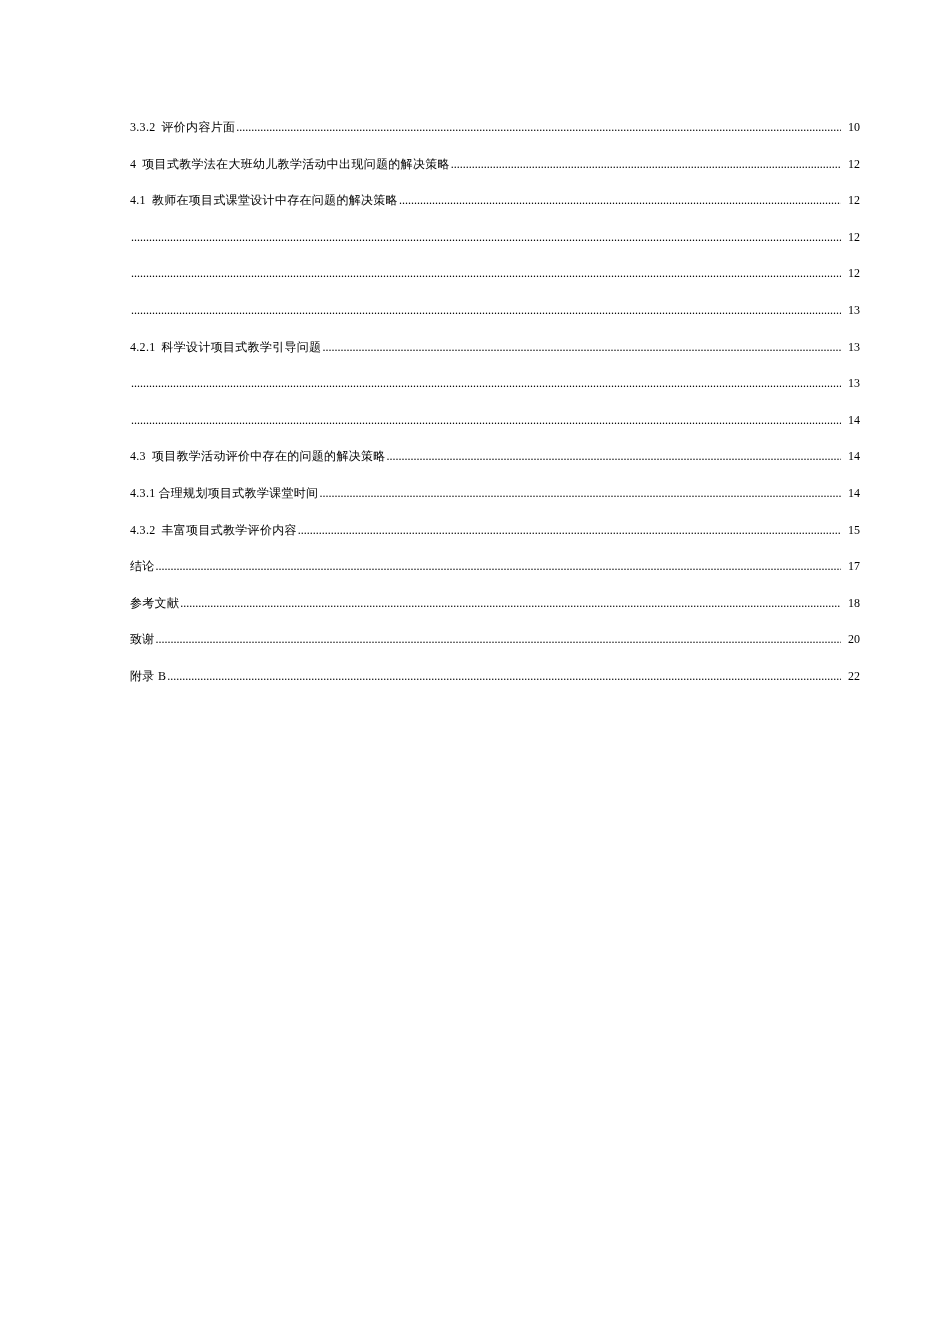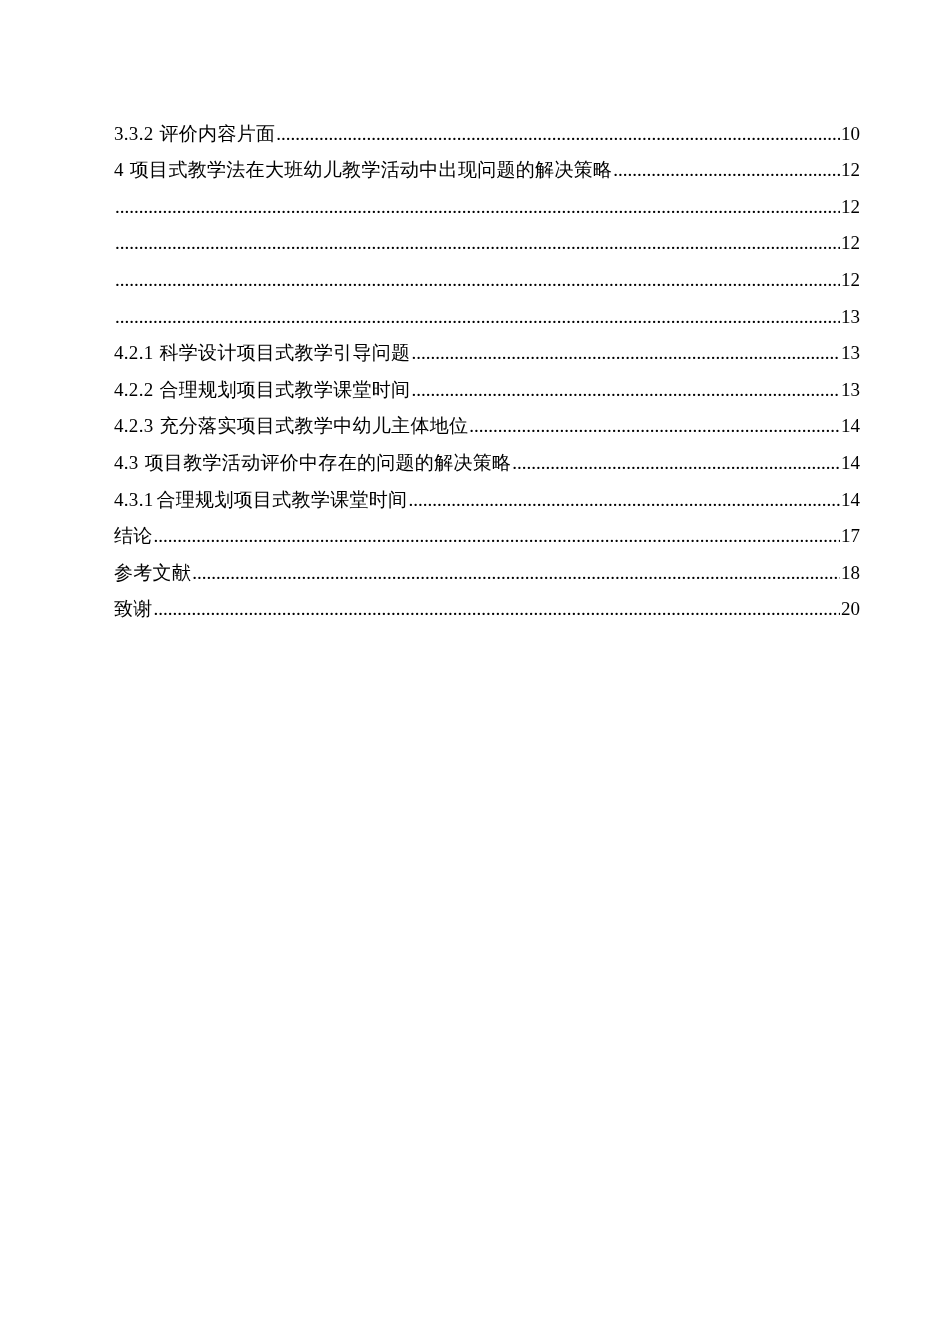"3.3.2 评价内容片面" .toc-row { align-items: flex-end -> flex-start; font-size: 19px -> 12px; margin-left: none -> 16px }
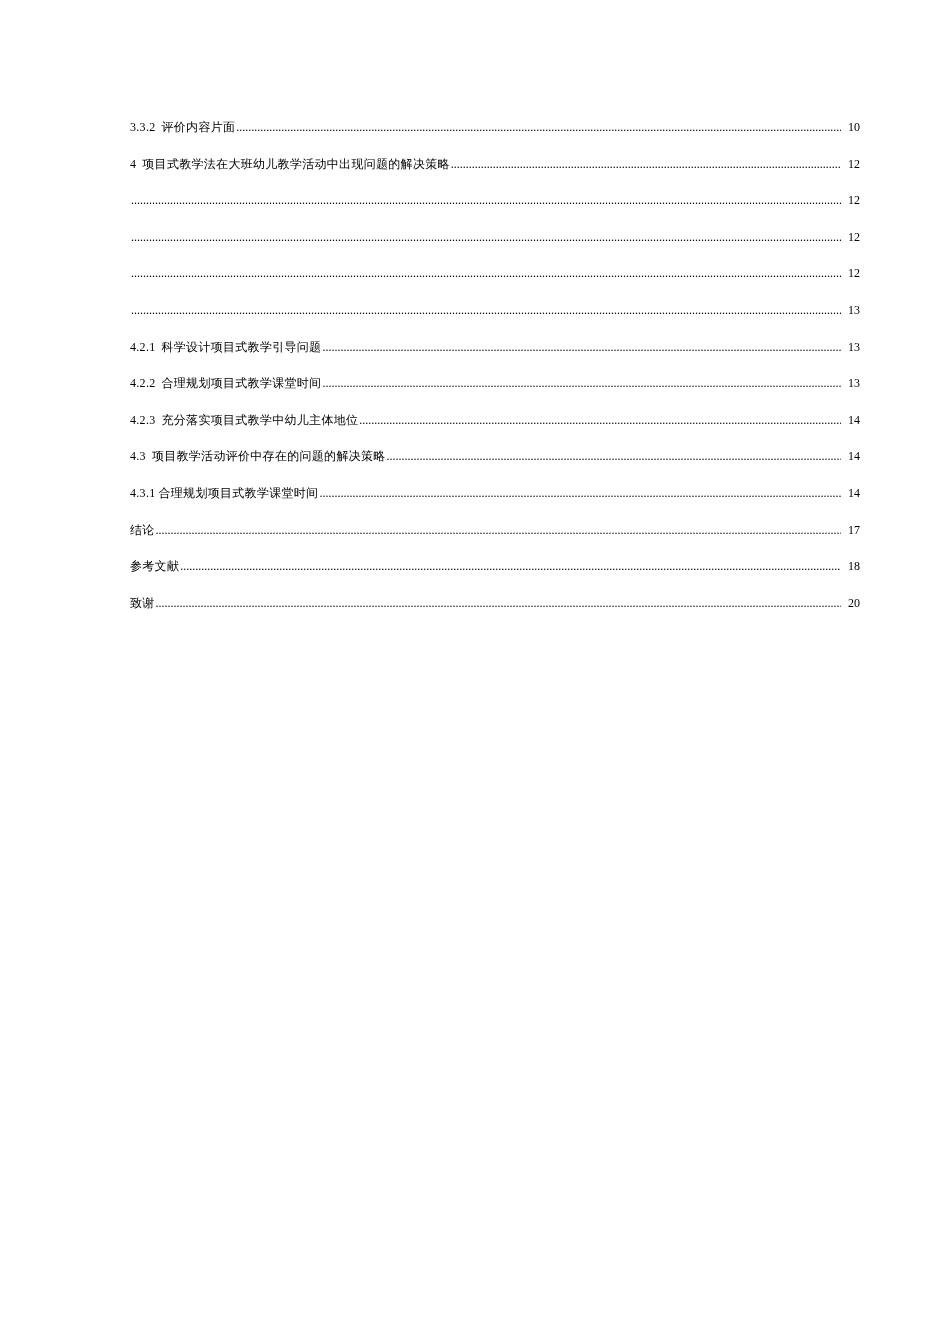"4.1 教师在项目式课堂设计中存在问题的解决策略" span.toc-title { html: none -> <span><span>4.1</span><span>教师在项目式课堂设计中存在问题的解决策略</span></span> }
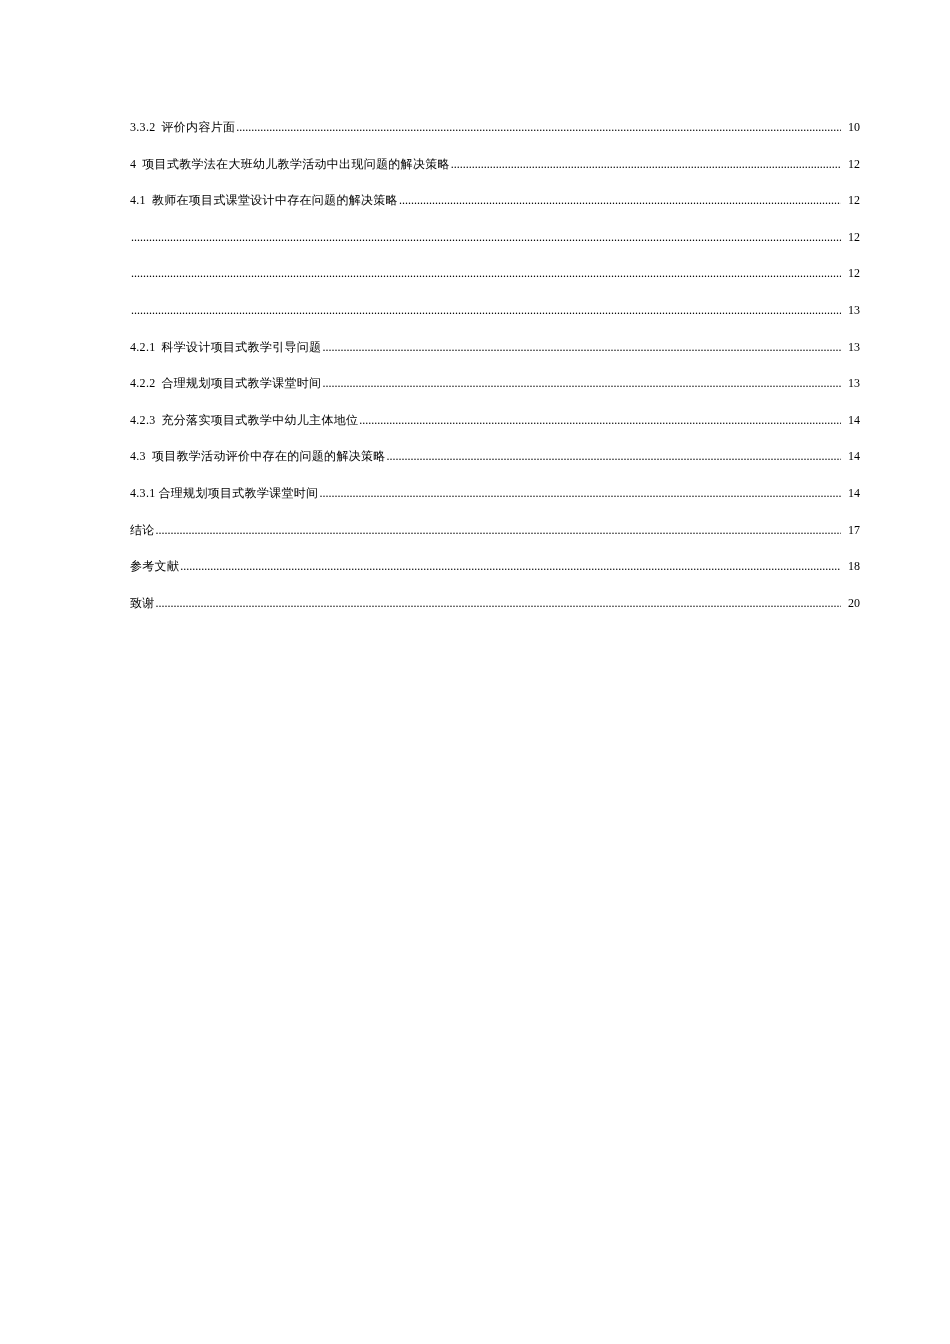"4.2.2 合理规划项目式教学课堂时间" span.toc-title { html: <span><span>4.2.2</span><span>合理规划项目式教学课堂时间</span></span> -> none }
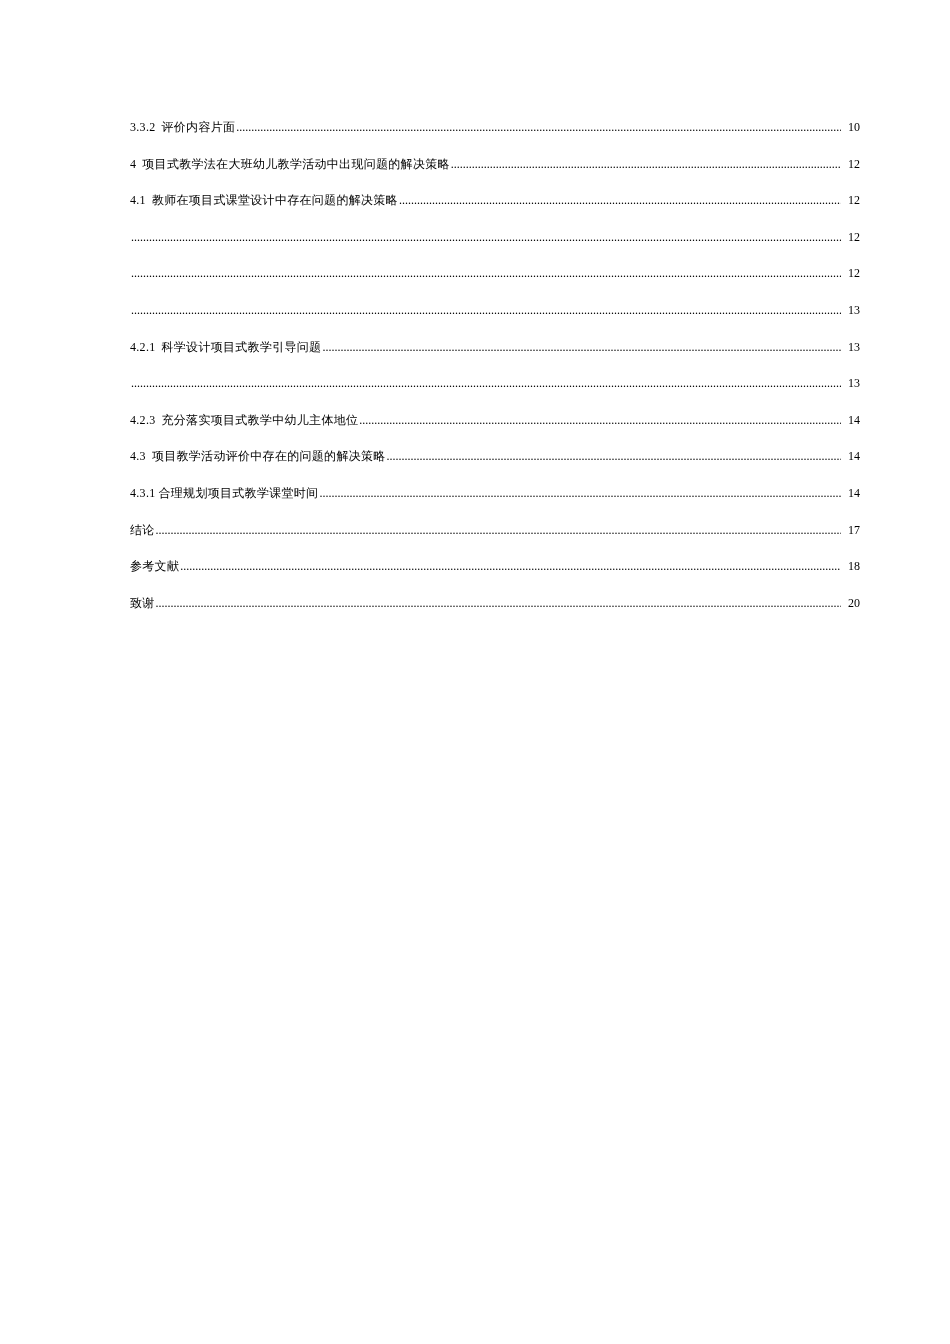"4.2.3 充分落实项目式教学中幼儿主体地位" span.toc-title { html: <span><span>4.2.3</span><span>充分落实项目式教学中幼儿主体地位</span></span> -> none }
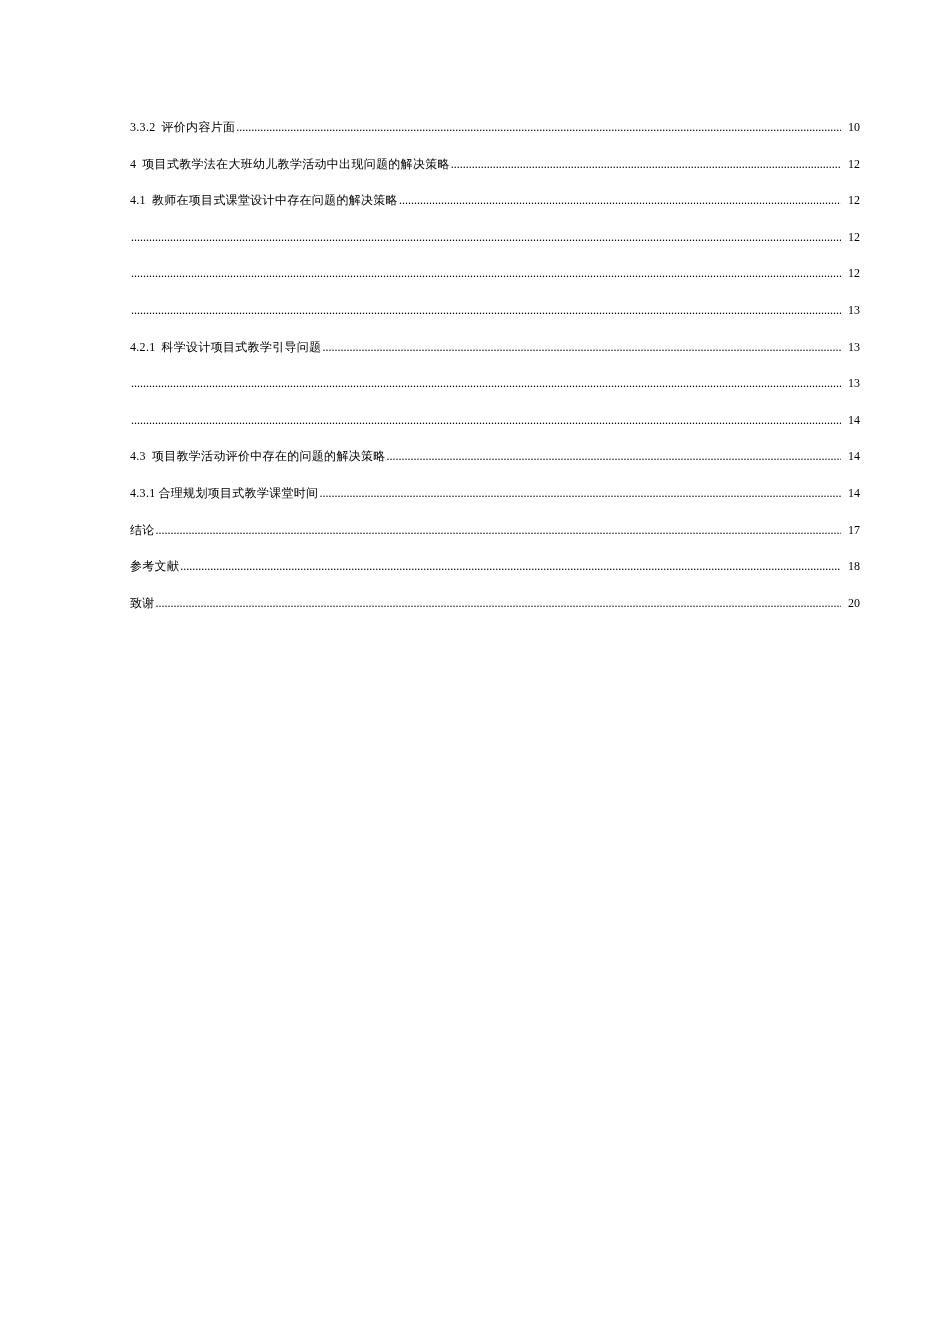"4.3.2 丰富项目式教学评价内容" div.toc-row { html: none -> <div> <span><span>4.3.2</span><span>丰富项目式教学评价内容</span></span> <span></span> <span>15</span> </div> }
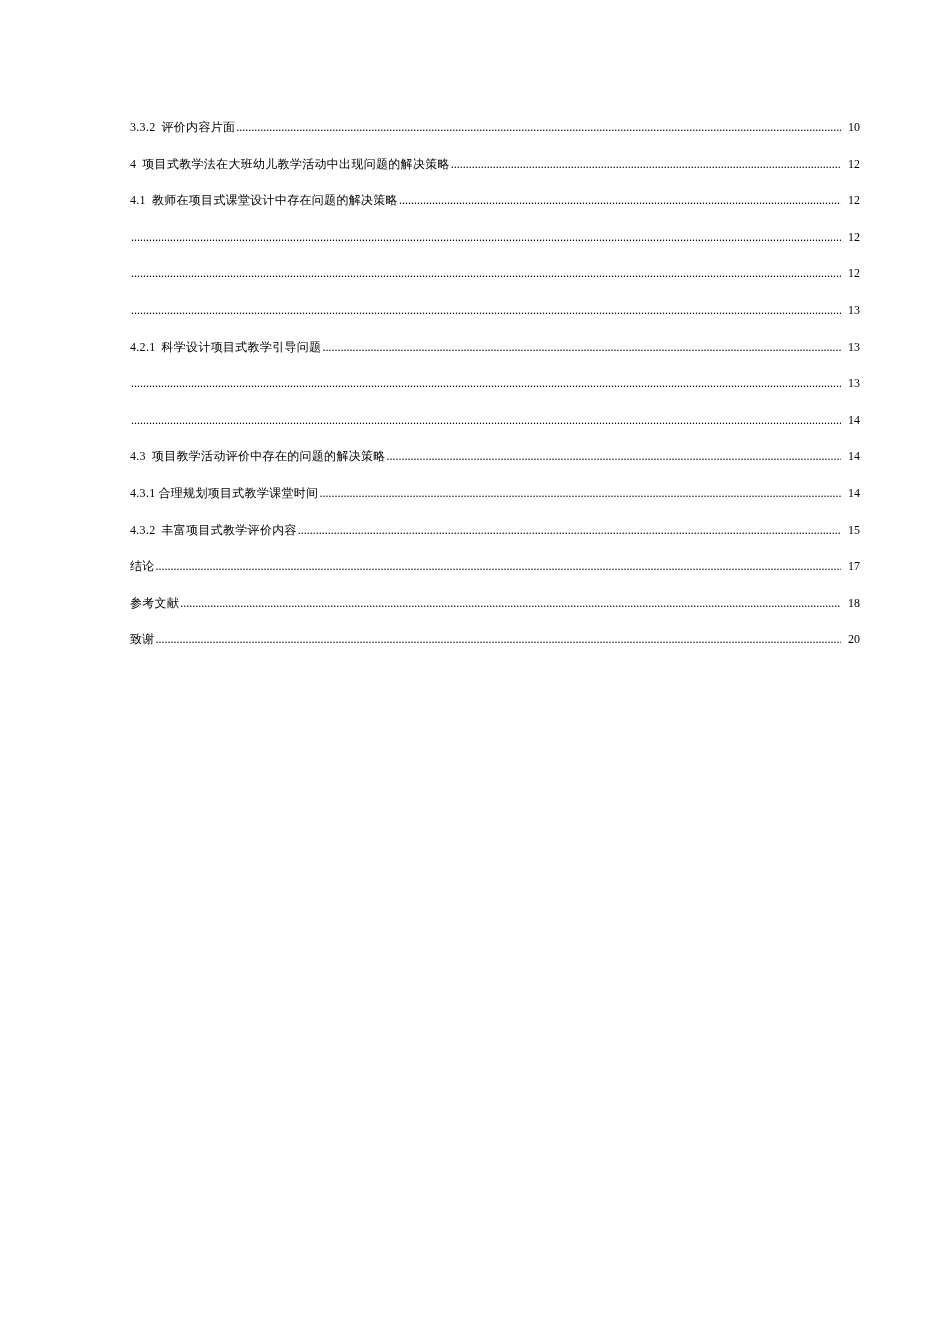"附录 B" div.toc-row { html: none -> <div> <span><span>附录 B</span></span> <span></span> <span>22</span> </div> }
